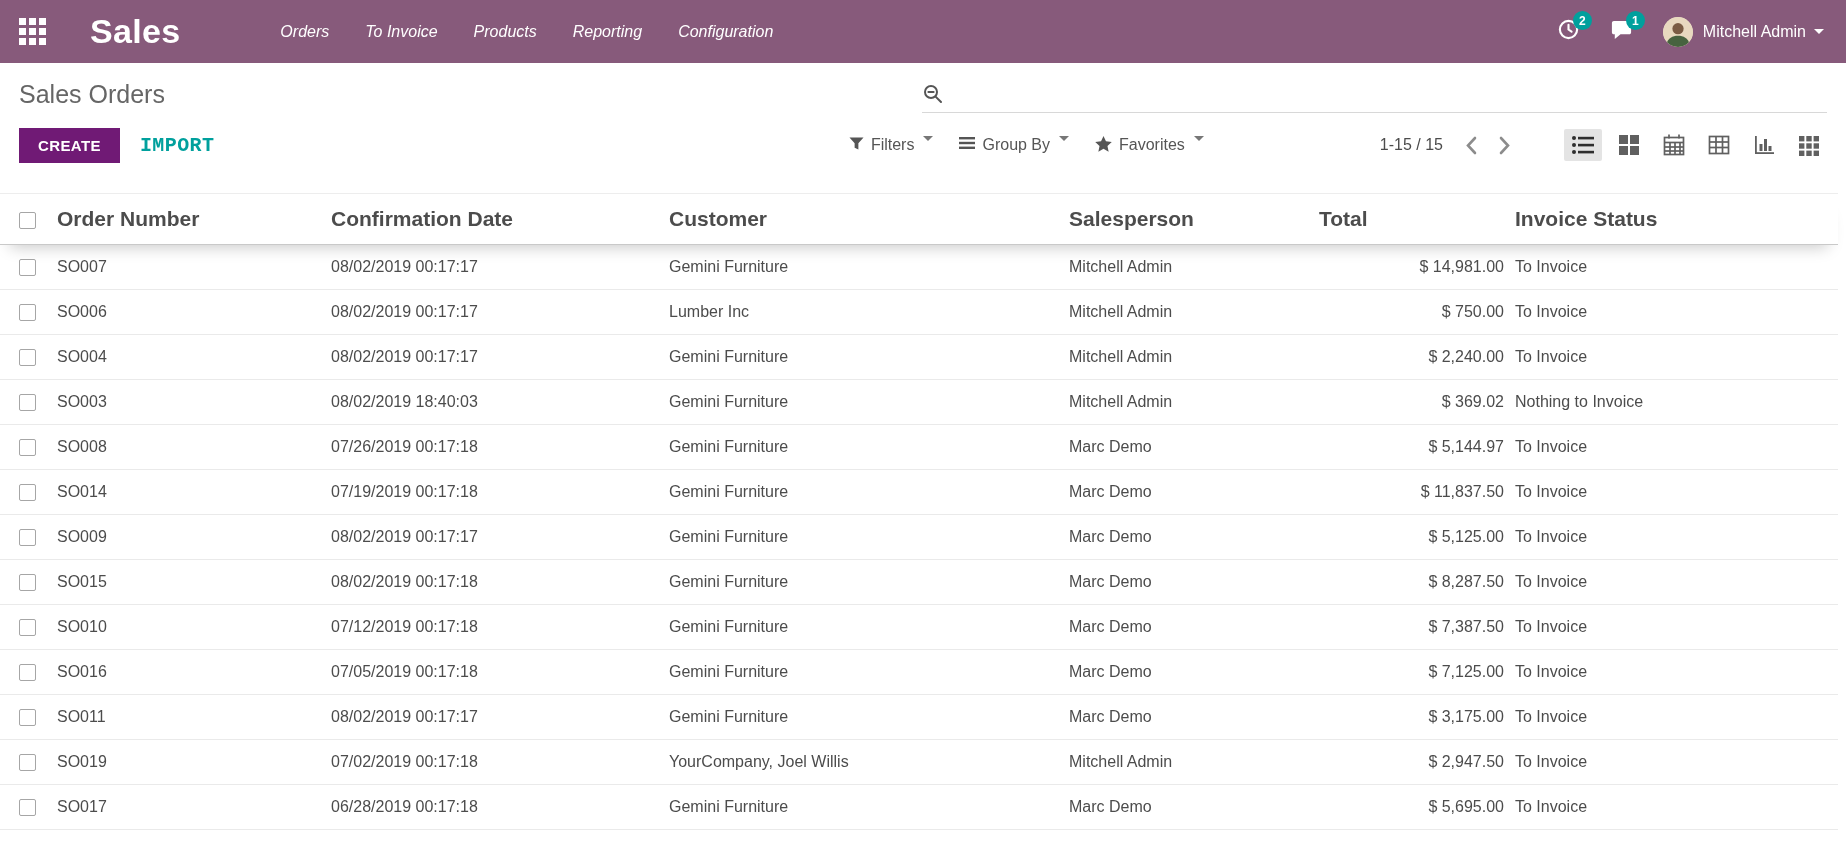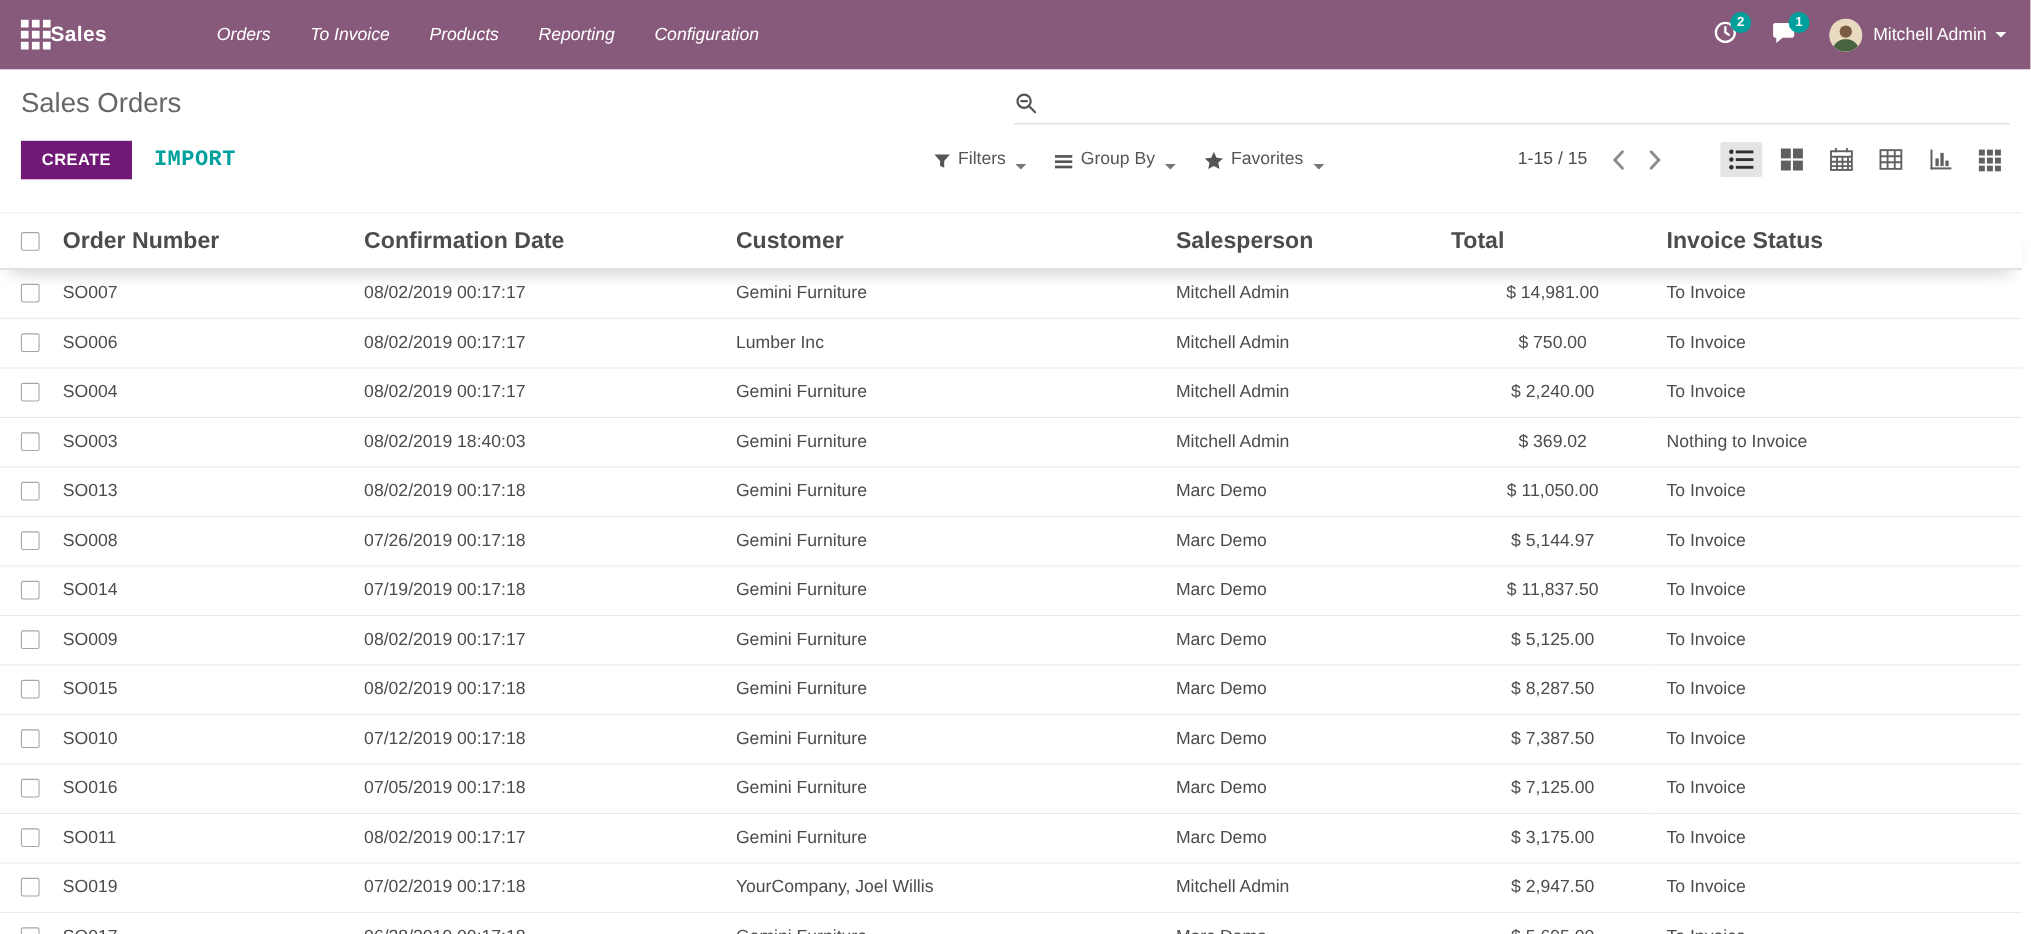"Sales" .app-name { font-size: 19px -> 34px; margin-left: none -> 44px }
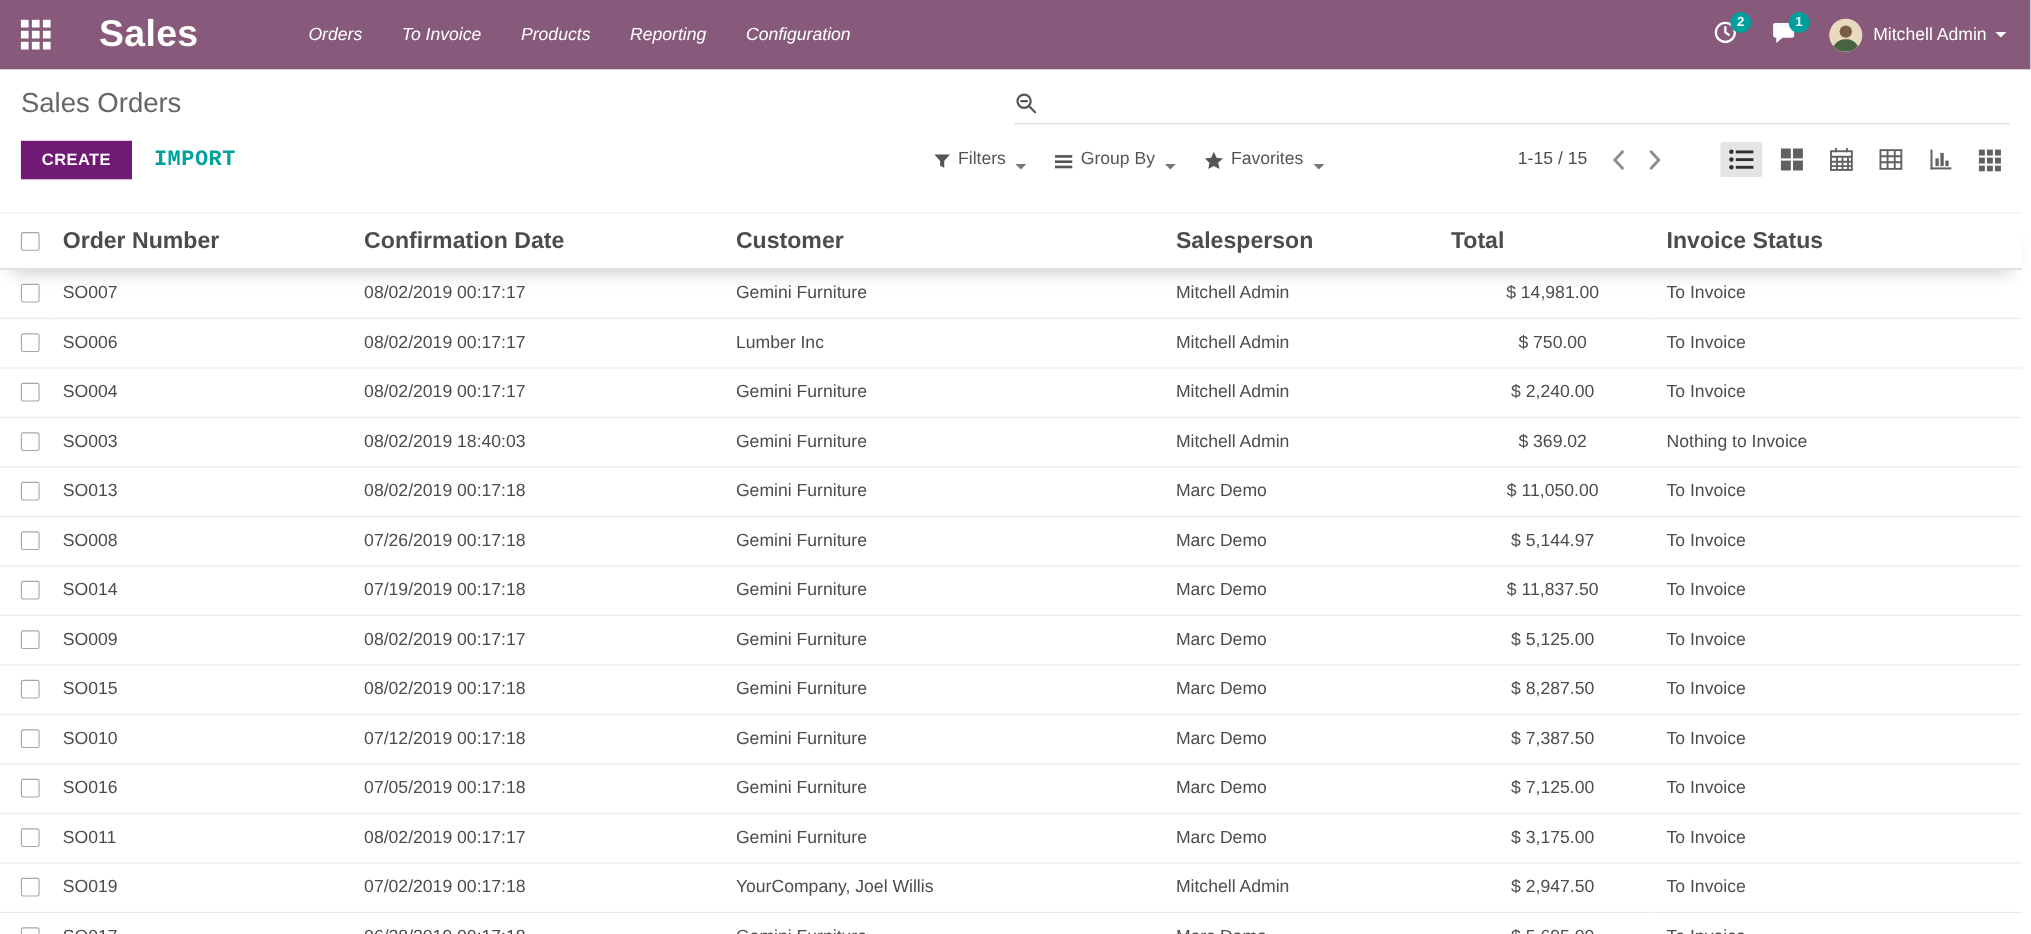"Filters" .dropdown-btn { align-items: flex-end -> flex-start }
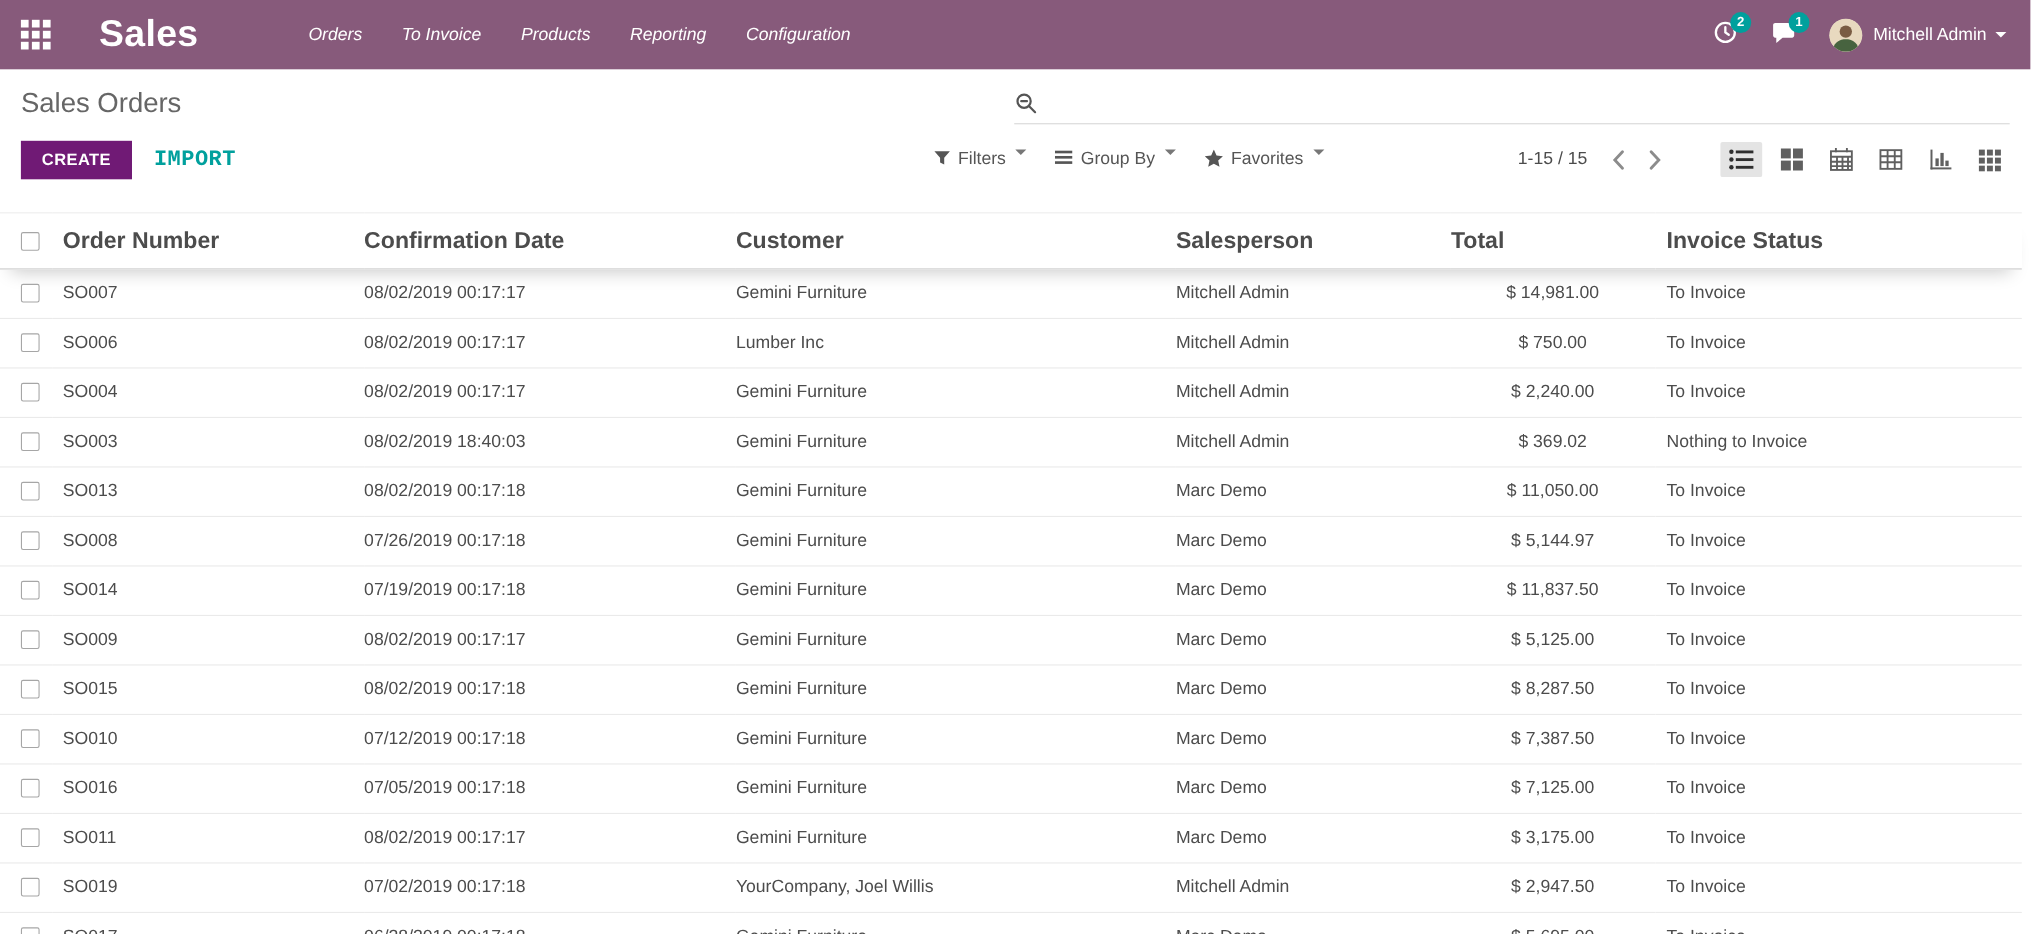"$ 14,981.00" .num { text-align: center -> right }
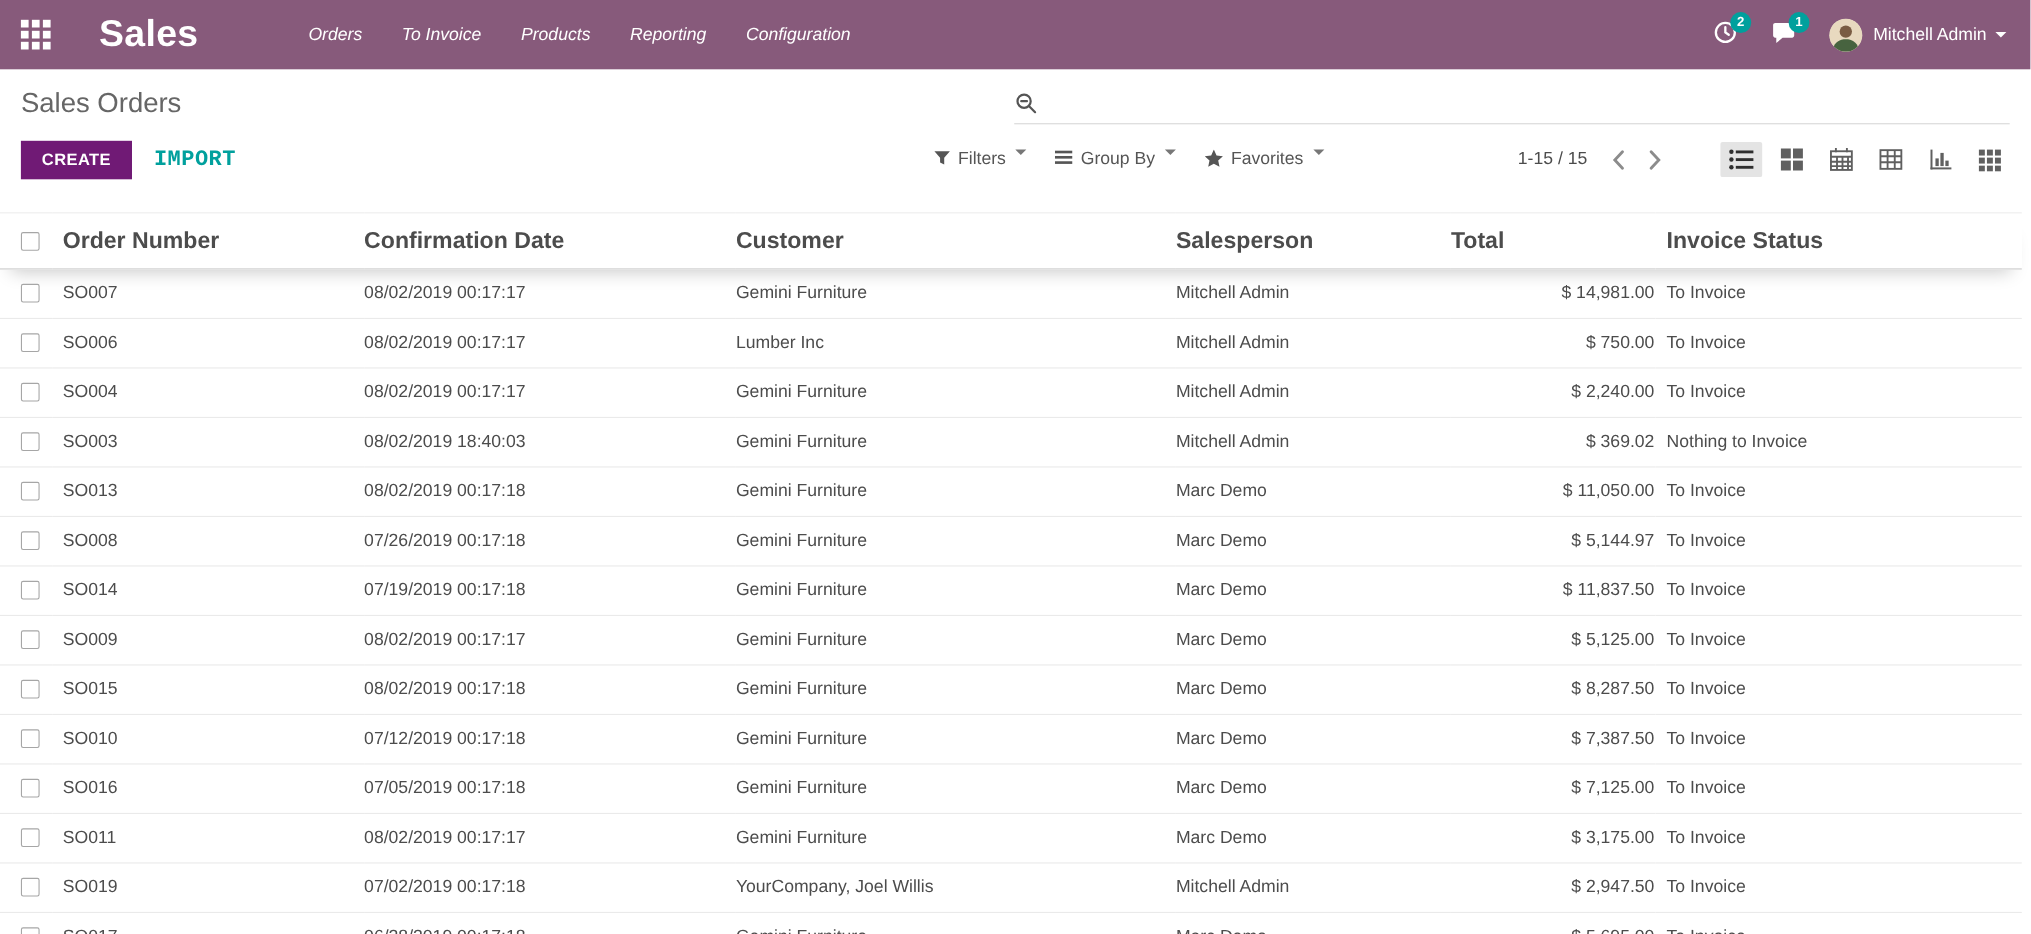"SO013" tr { html: <tr> <td> <span></span> </td> <td>SO013</td> <td>08/02/2019 00:17:18</td> <td>Gemini Furniture</td> <td>Marc Demo</td> <td>$ 11,050.00</td> <td>To Invoice</td> </tr> -> none }
